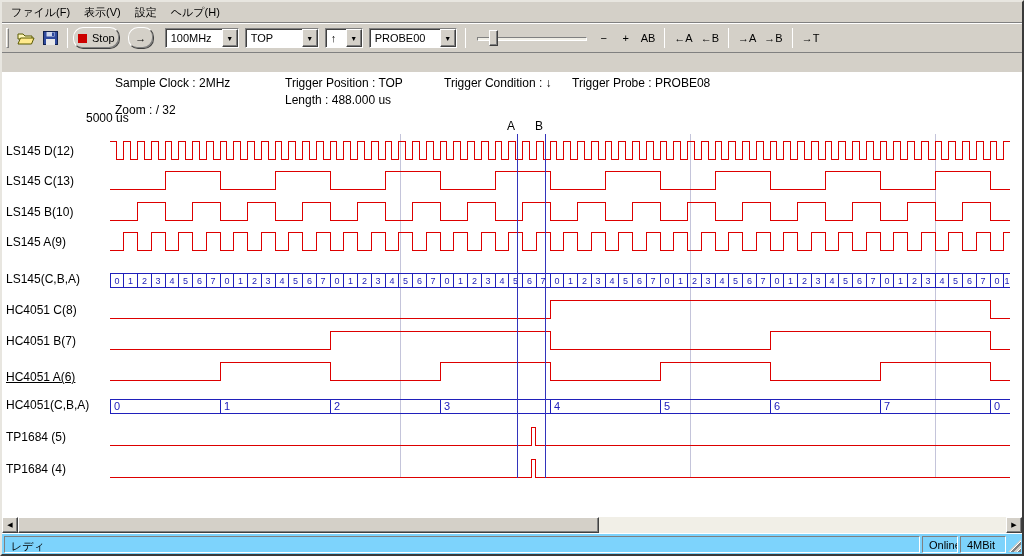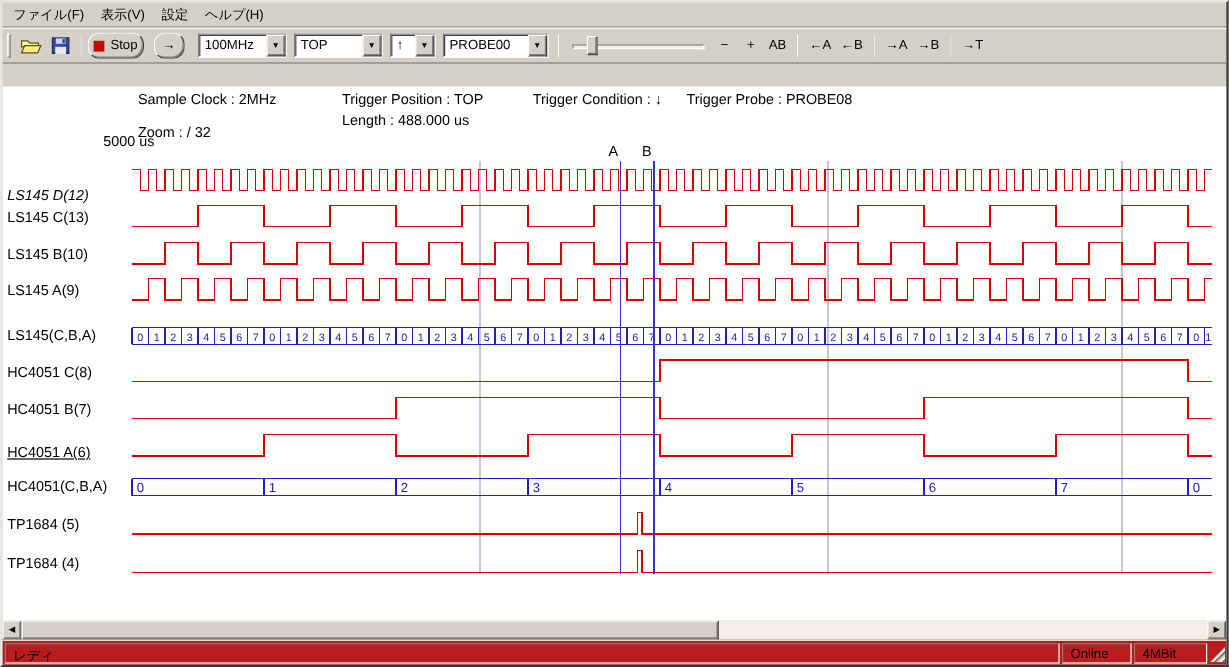"LS145 D(12)" div.ch-label { font-style: italic -> none; top: 156px -> 144px }
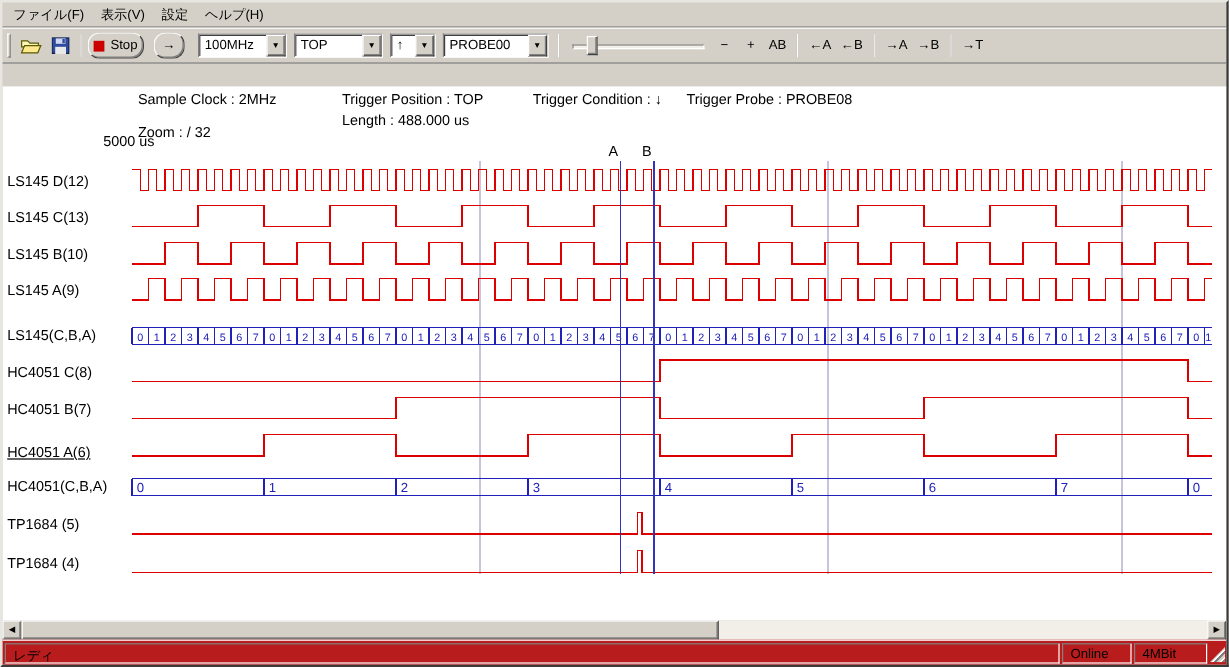"レディ" .statusbar { background: #b91c1c -> #7dd3fc }
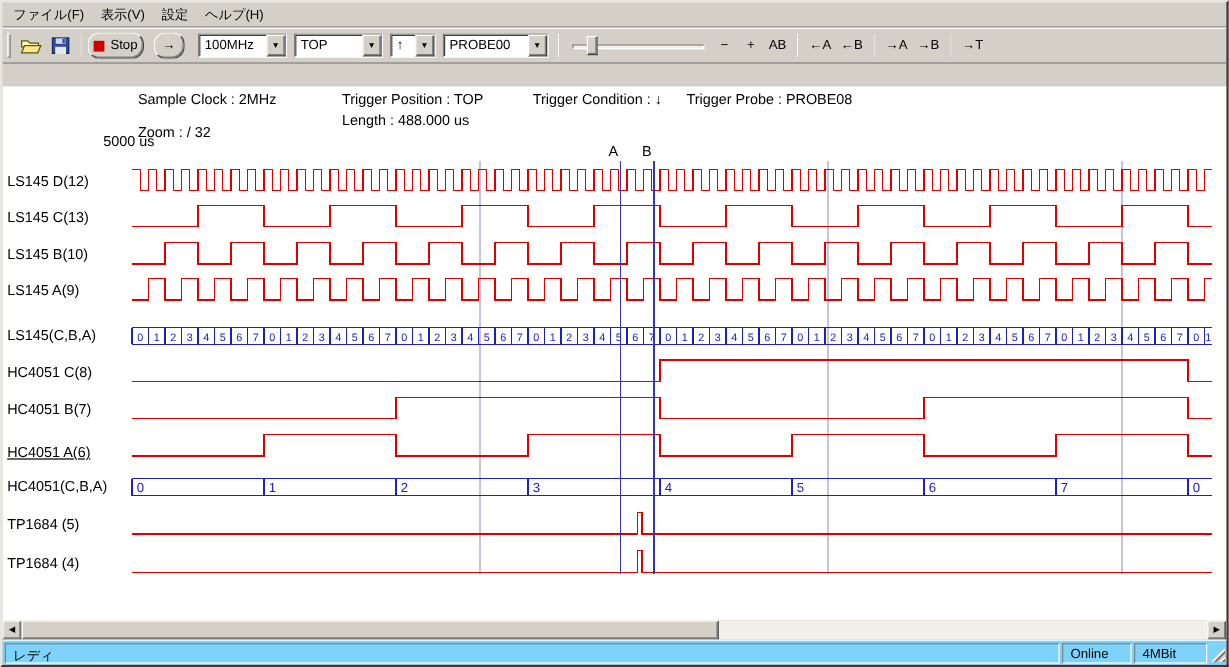"Online" .status-online { width: 58px -> 36px }
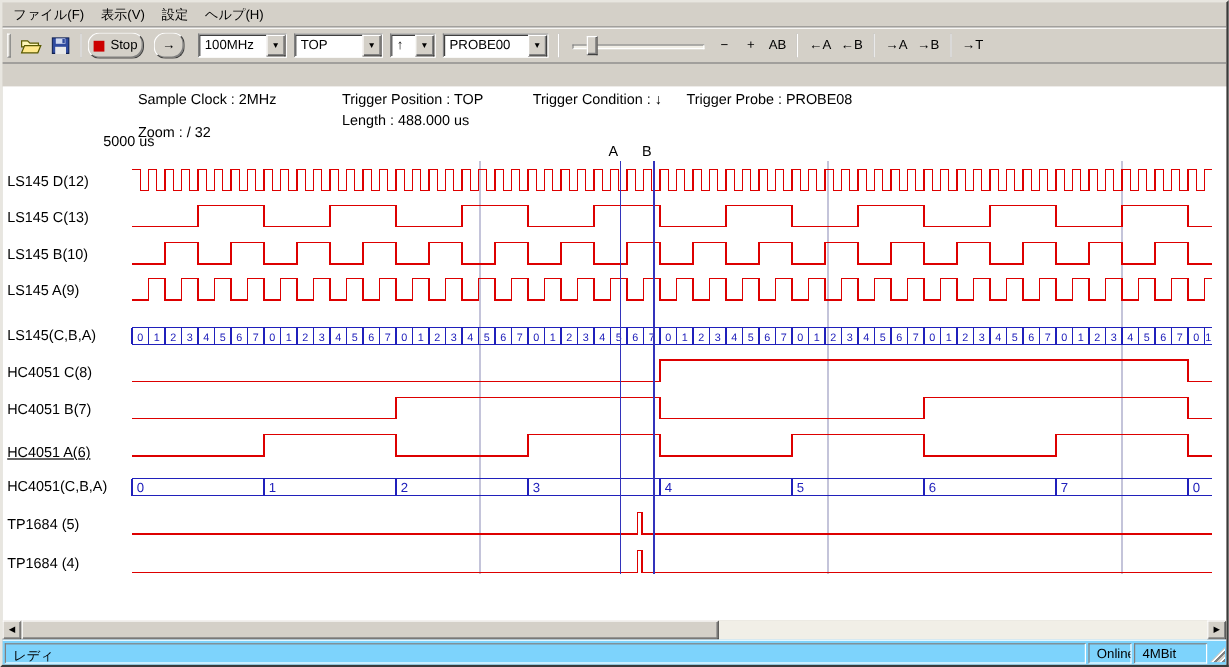"4MBit" .status-mem { width: 61px -> 46px }
